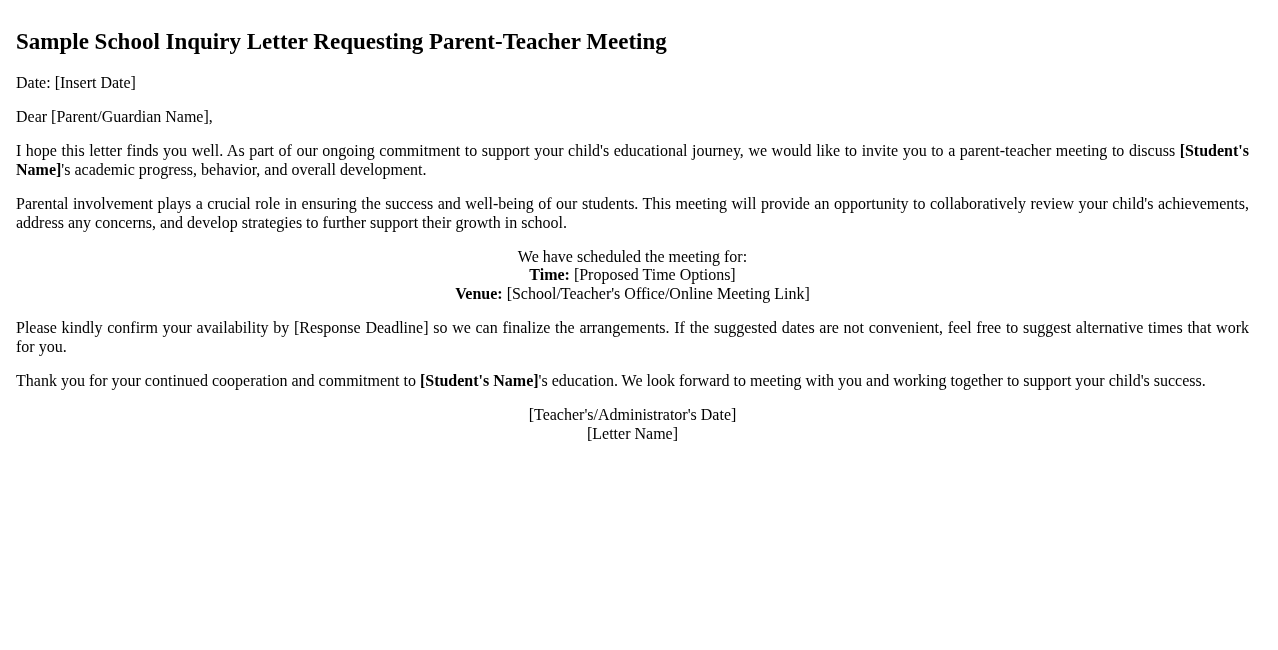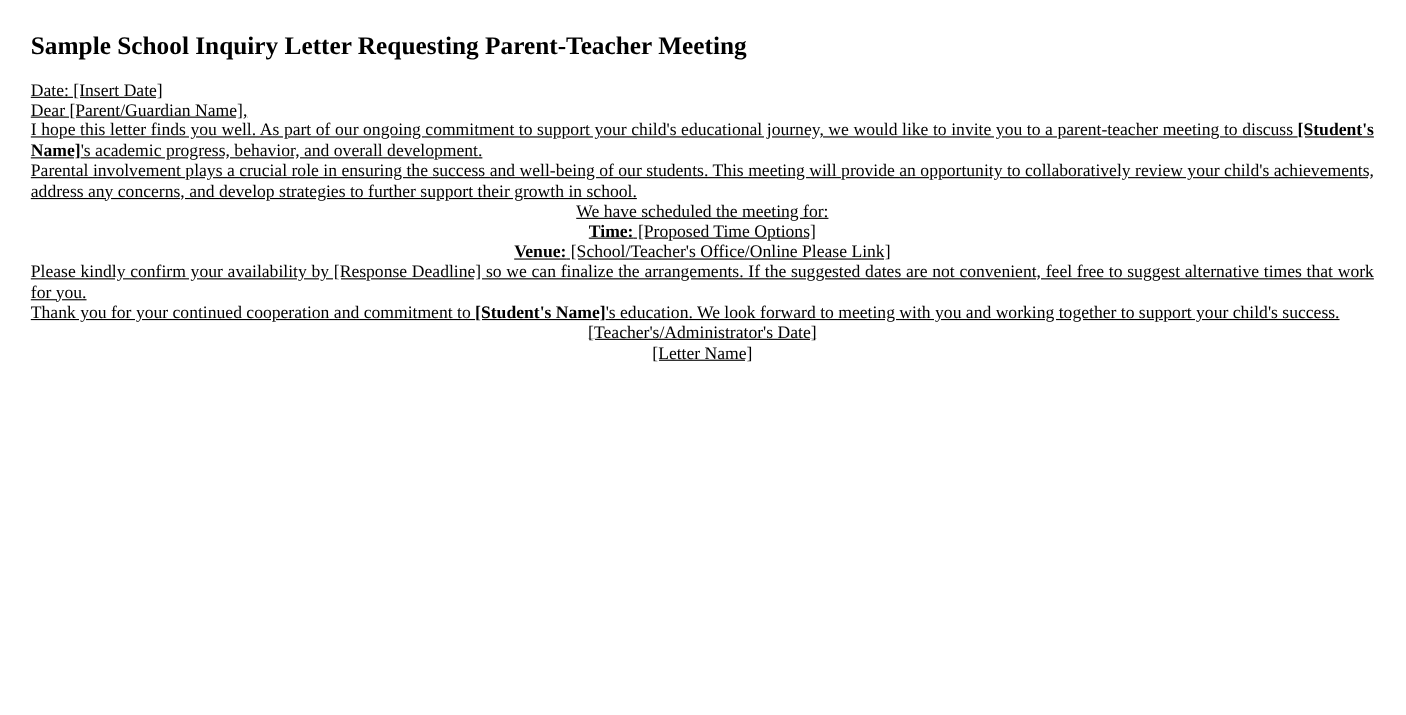"Sample School Inquiry Letter Requesting" .page { padding: 28px 29px 0 28px -> 28px 29px 0 16px }
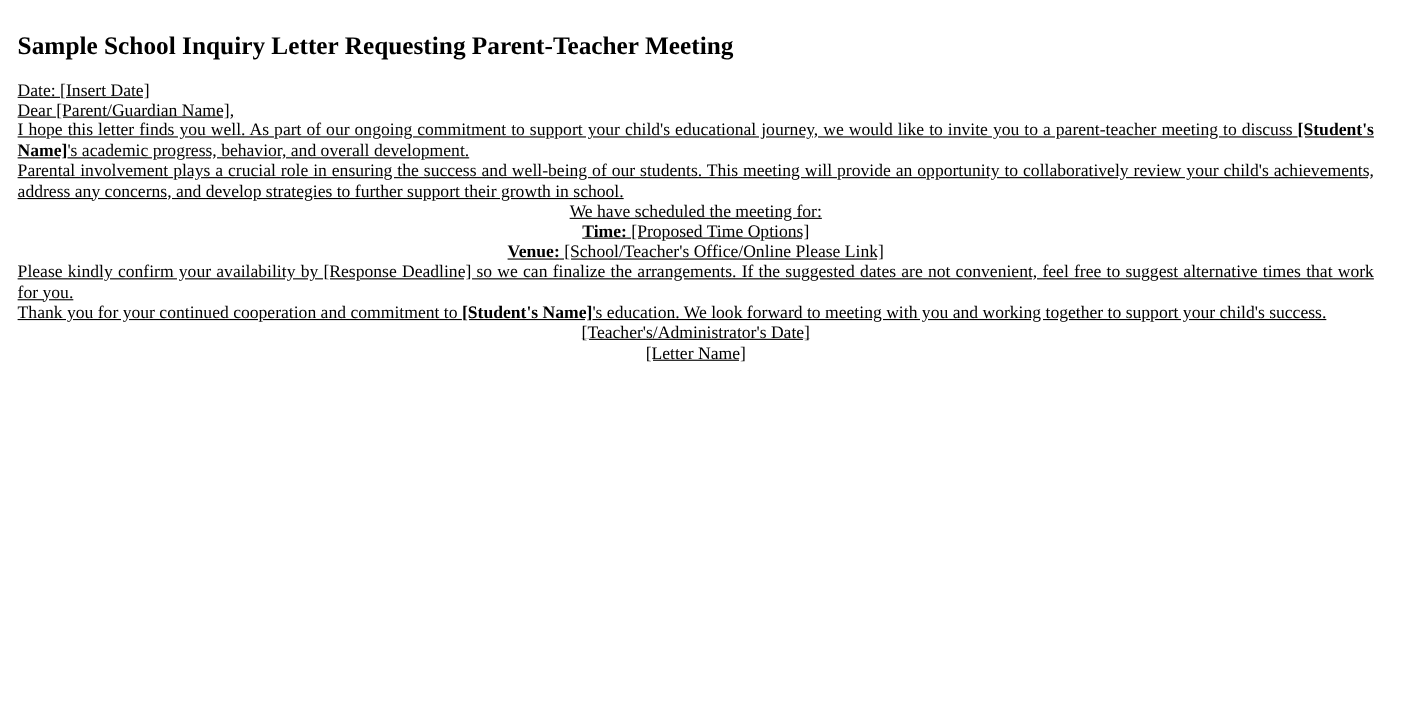"Date: [Insert Date]" .page p { margin: 0 0 -> 16px 0; text-decoration: underline -> none }
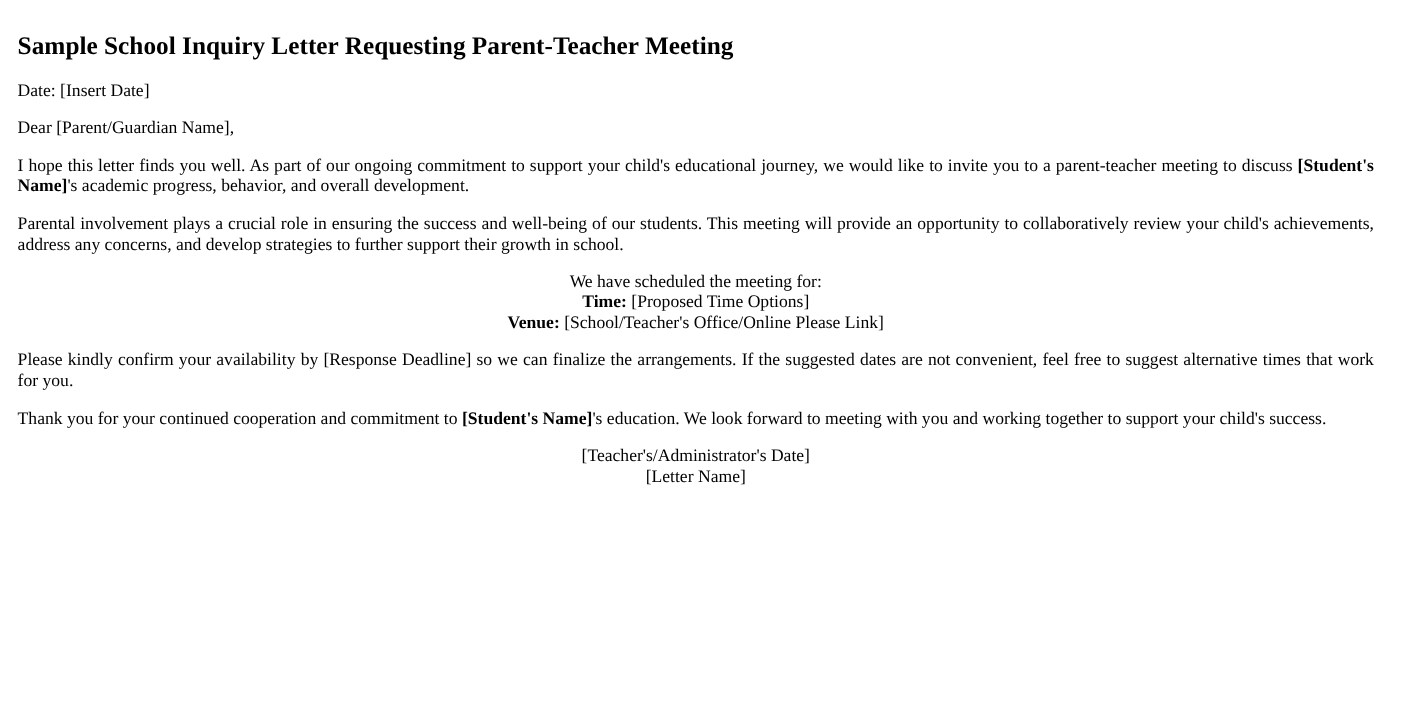"[School/Teacher's Office/Online Please" span { text: Please -> Meeting }
